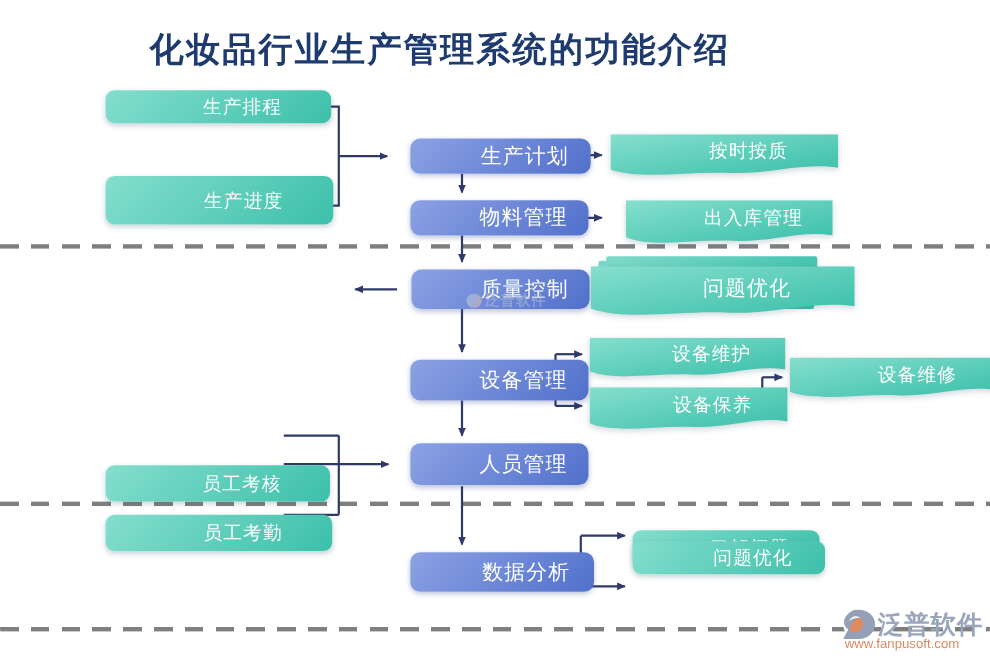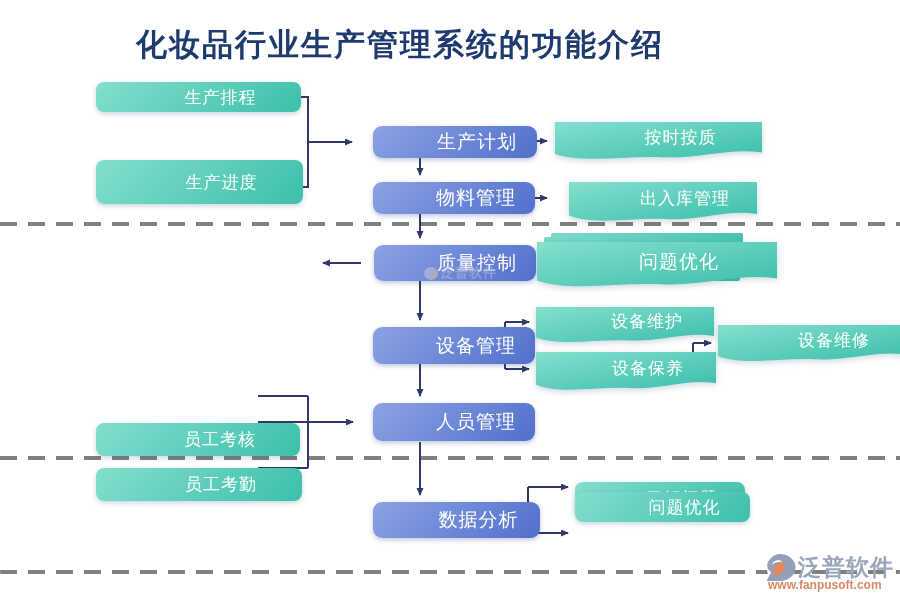"www.fanpusoft.com" .logo .lurl { font-weight: 700 -> 400 }
